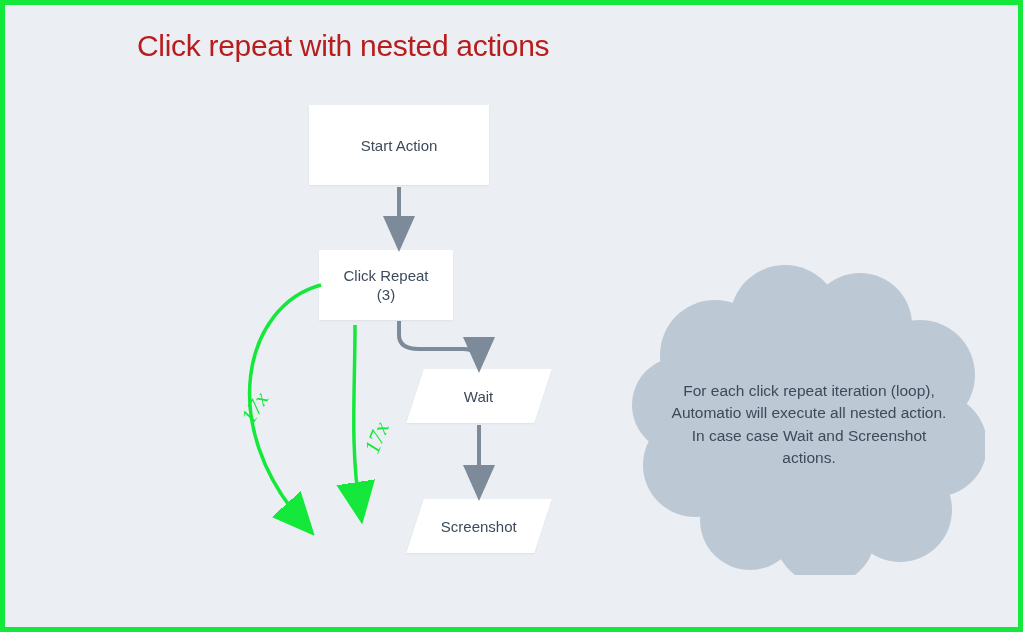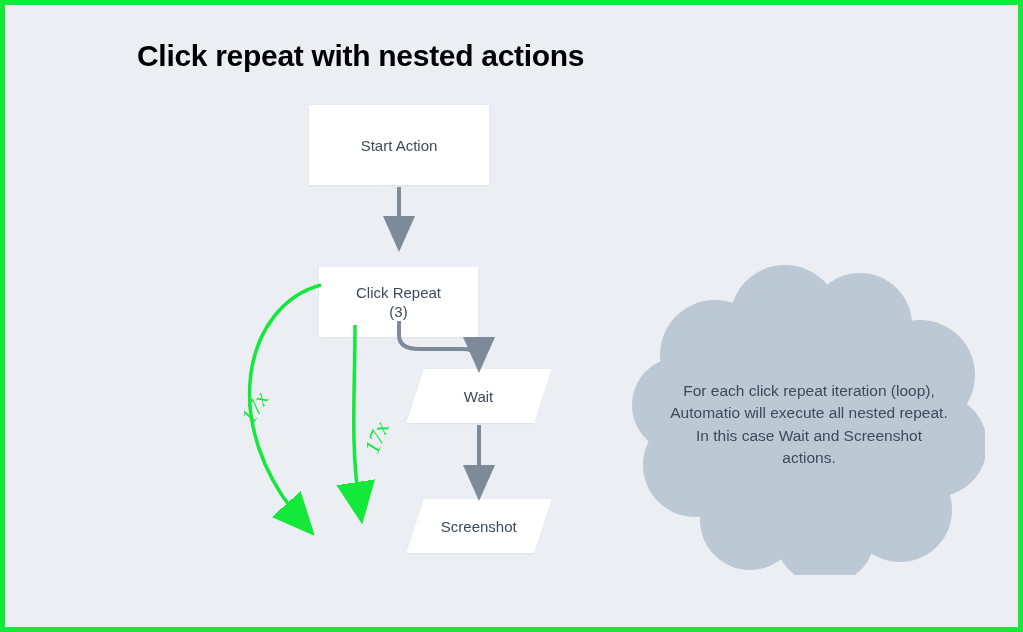"Click repeat with nested actions" .title { color: #000000 -> #b91c1c; font-weight: 700 -> 400; top: 34px -> 24px }
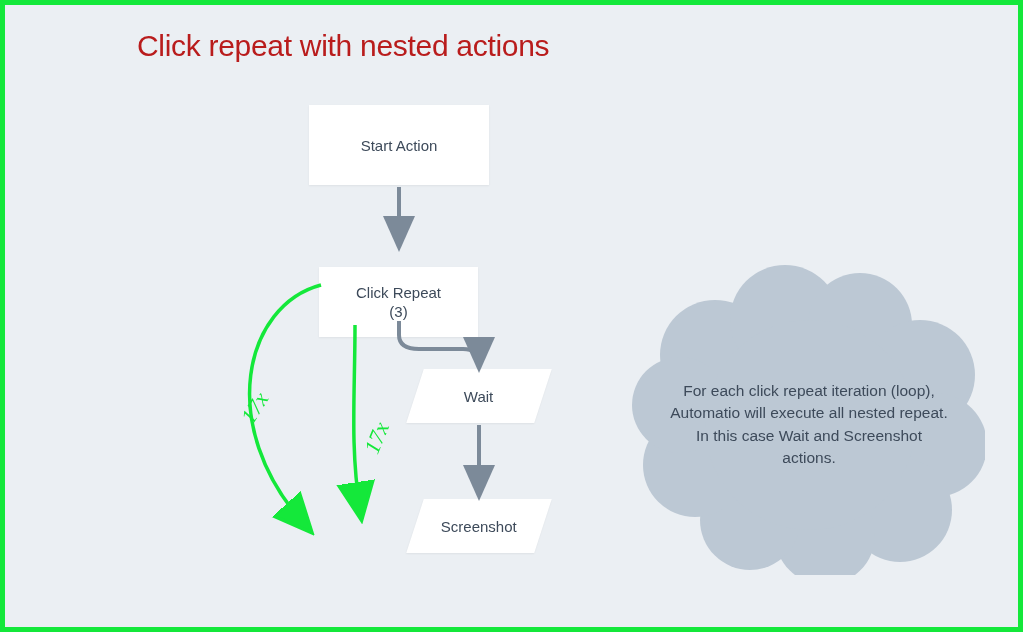"Click Repeat" #node-click { top: 262px -> 245px; width: 159px -> 134px }
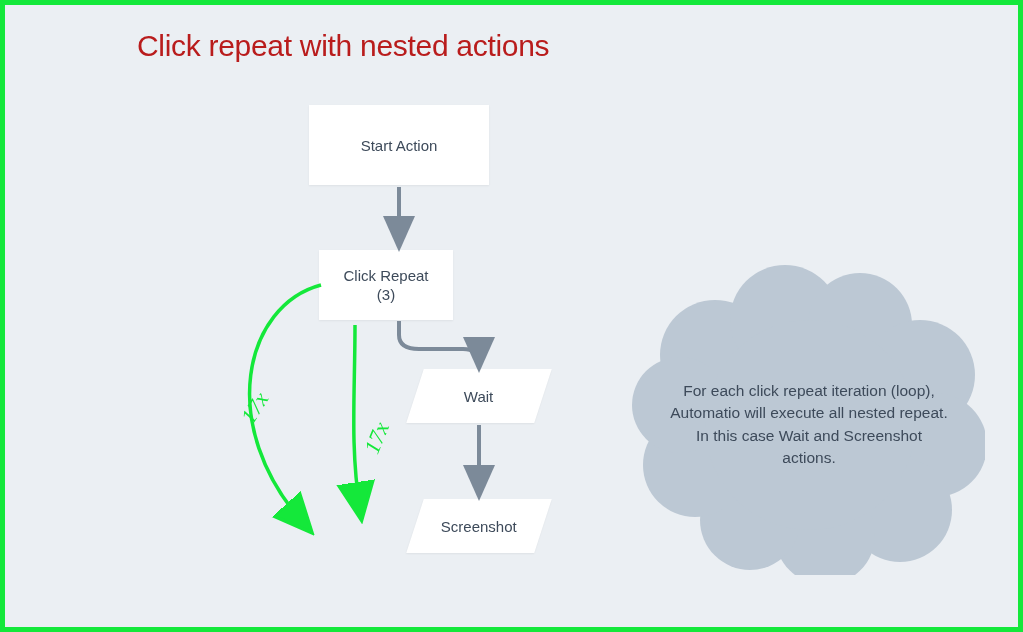"For each click repeat iteration" div.cloud-text { text: repeat. In this -> action. In case }
